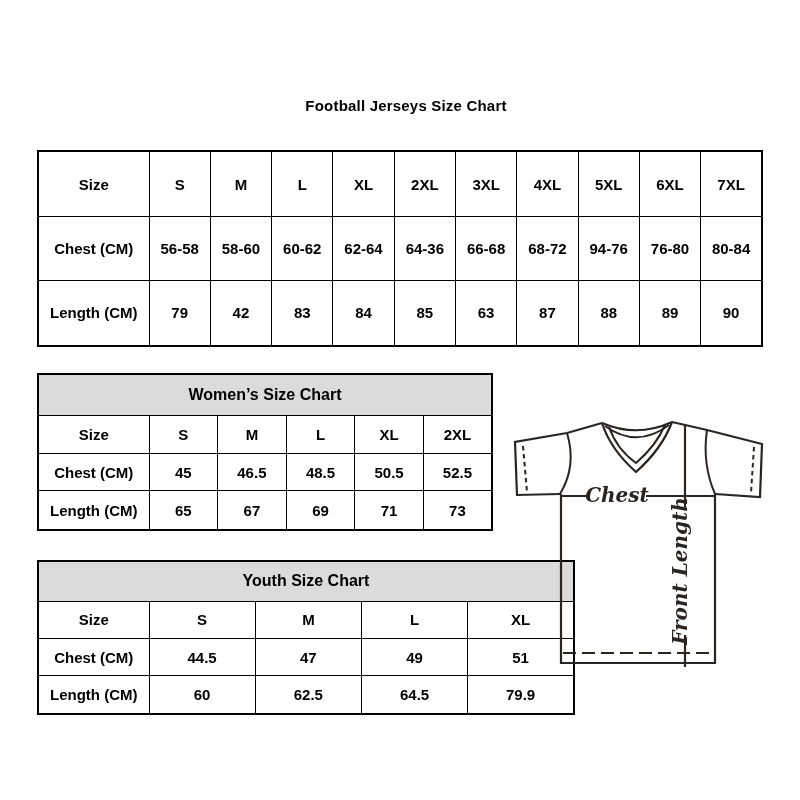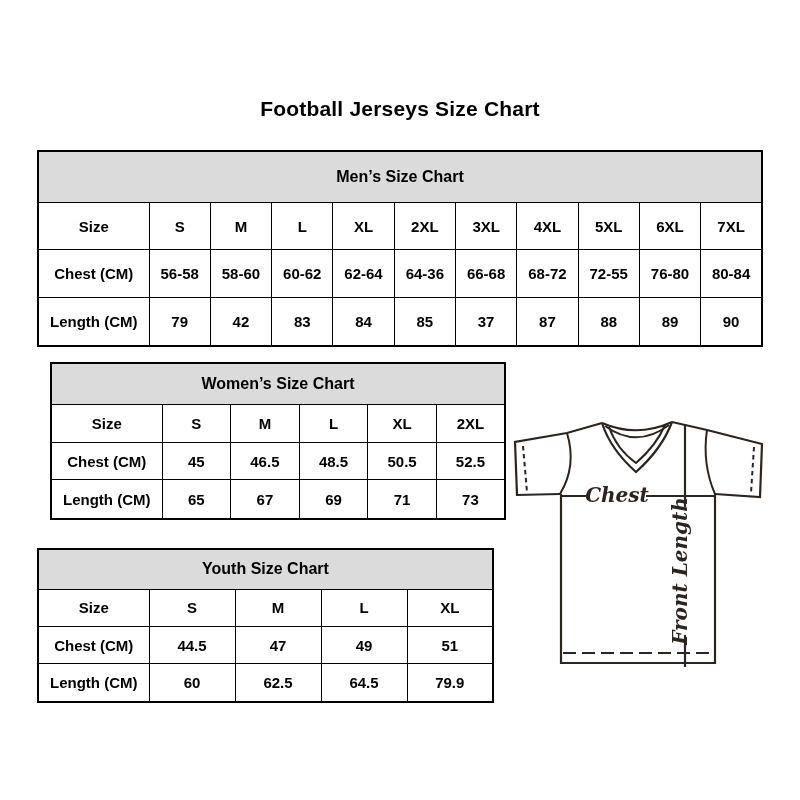"Football Jerseys Size Chart" .page-title { font-size: 21px -> 15px; left: 10px -> 16px }
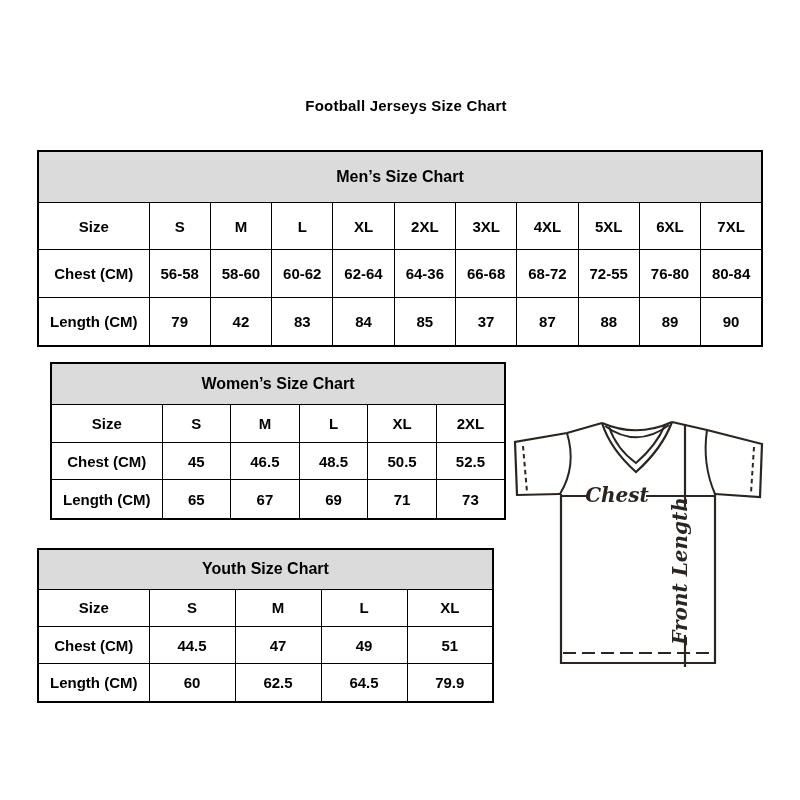"Men’s Size Chart" tr { html: <tr> <td>Men’s Size Chart</td> </tr> -> none }
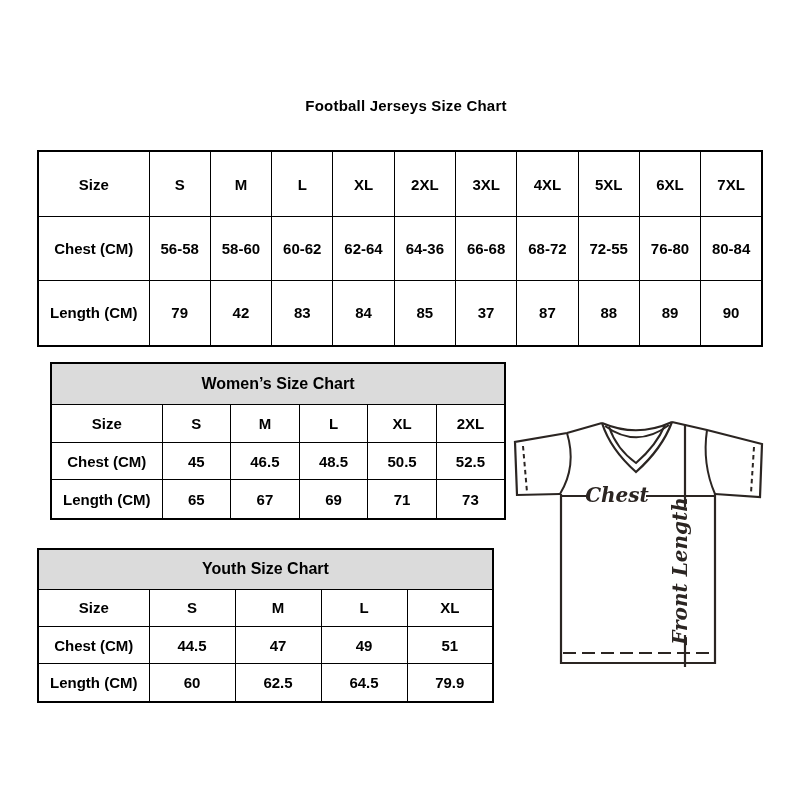"72-55" td { text: 72-55 -> 94-76 }
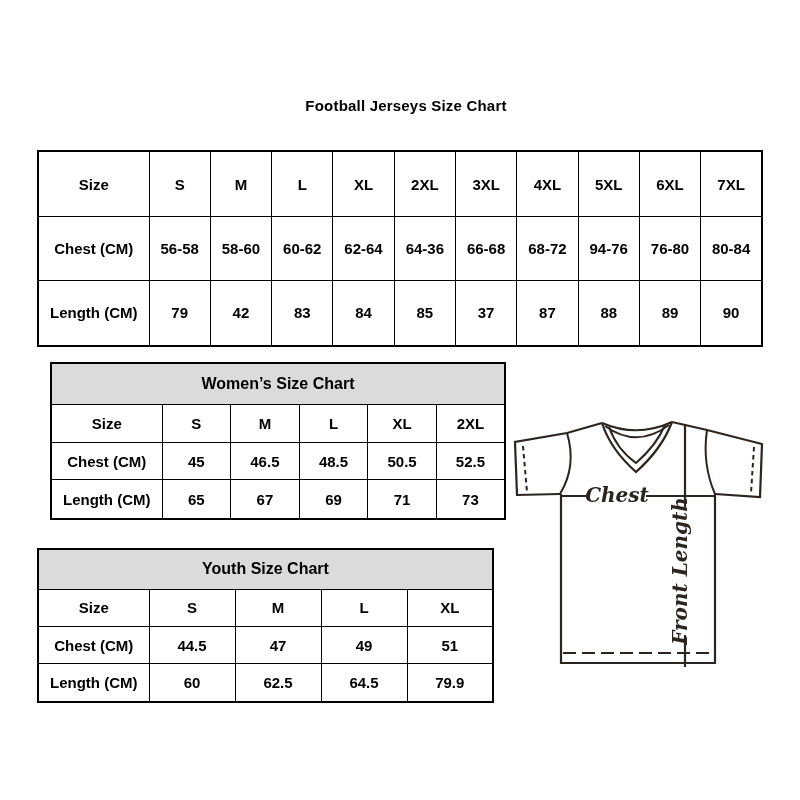"37" td { text: 37 -> 63 }
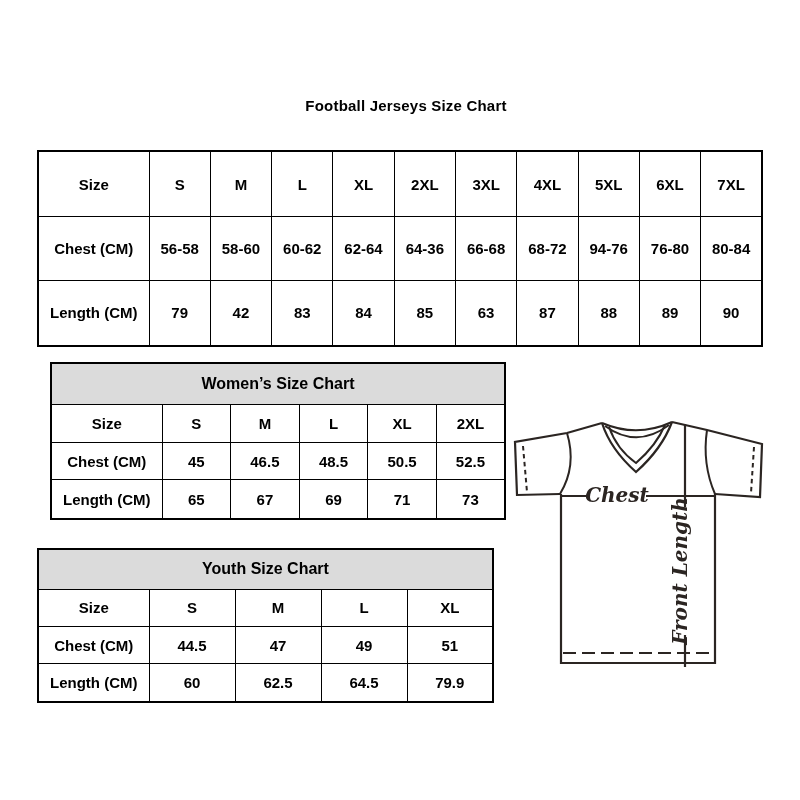"Women’s Size Chart" #womens-table-wrap { margin-left: 13px -> none; top: 362px -> 373px }
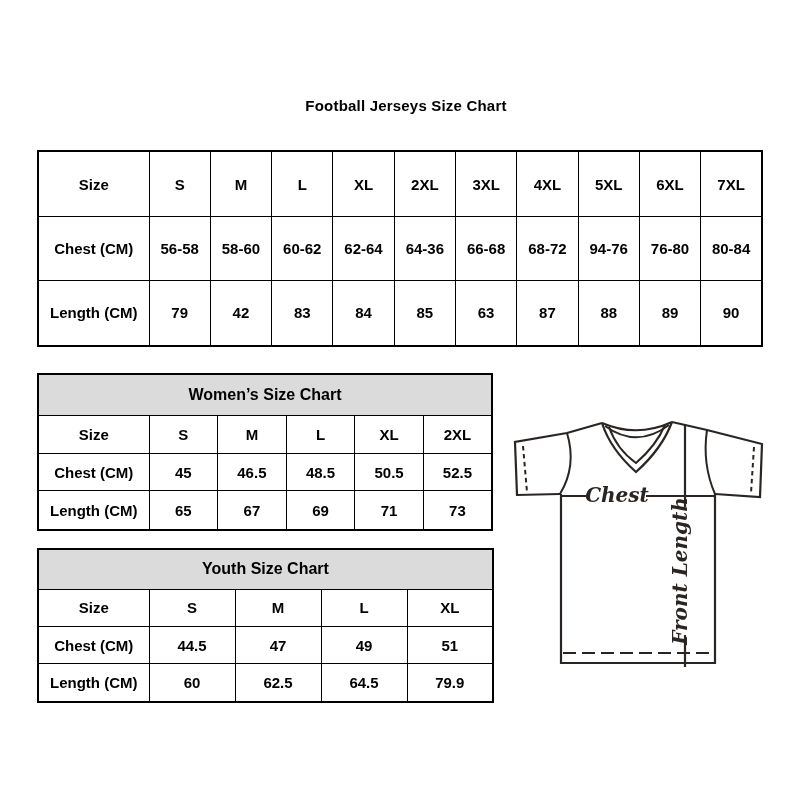"Youth Size Chart" #youth-table-wrap { top: 548px -> 560px; width: 457px -> 538px }
